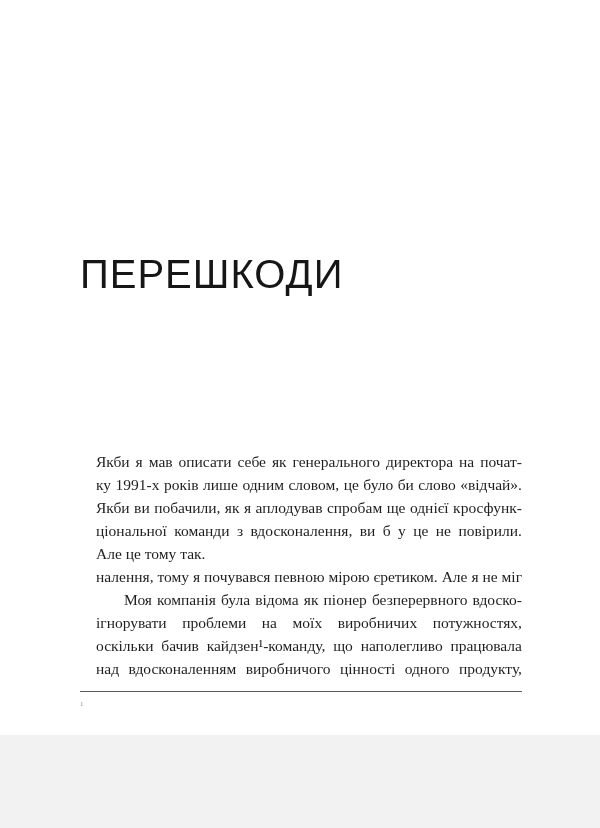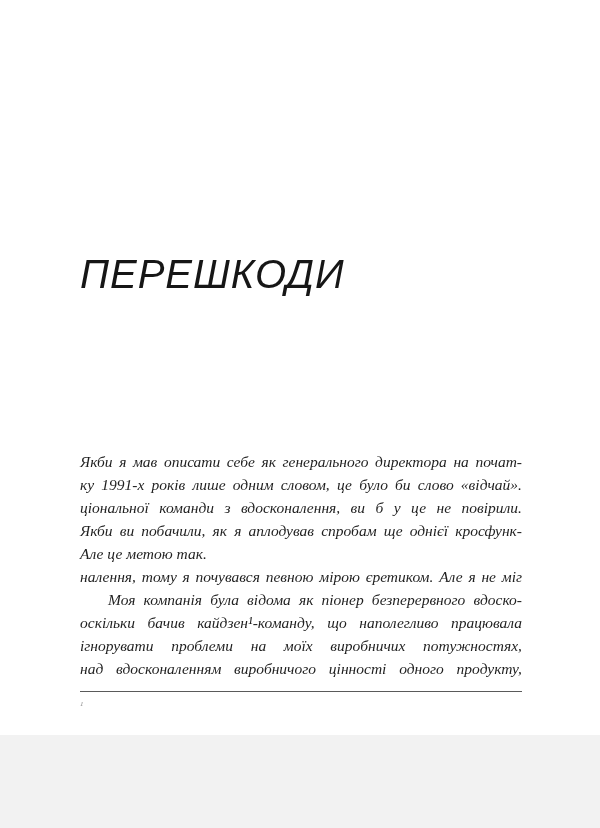"ПЕРЕШКОДИ" .page { font-style: italic -> none }
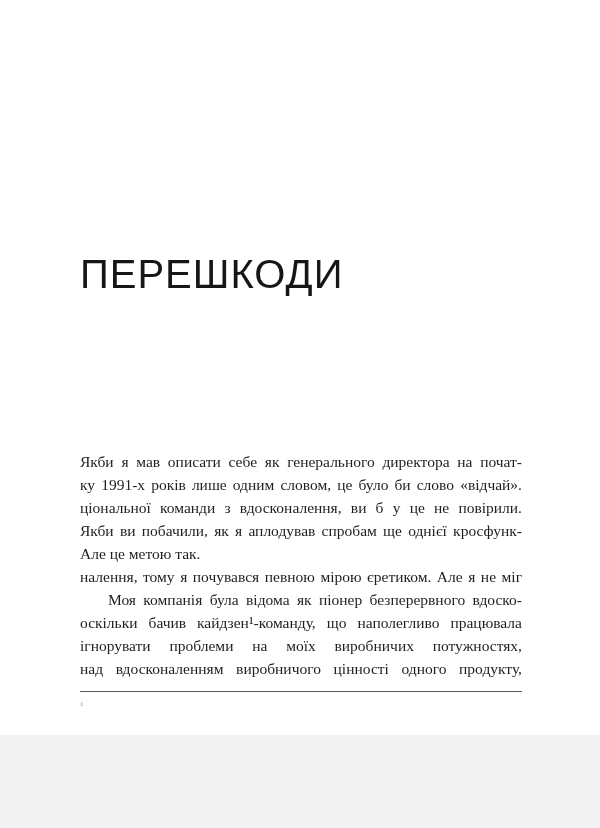"Якби я мав описати себе" .line { margin-left: none -> 16px }
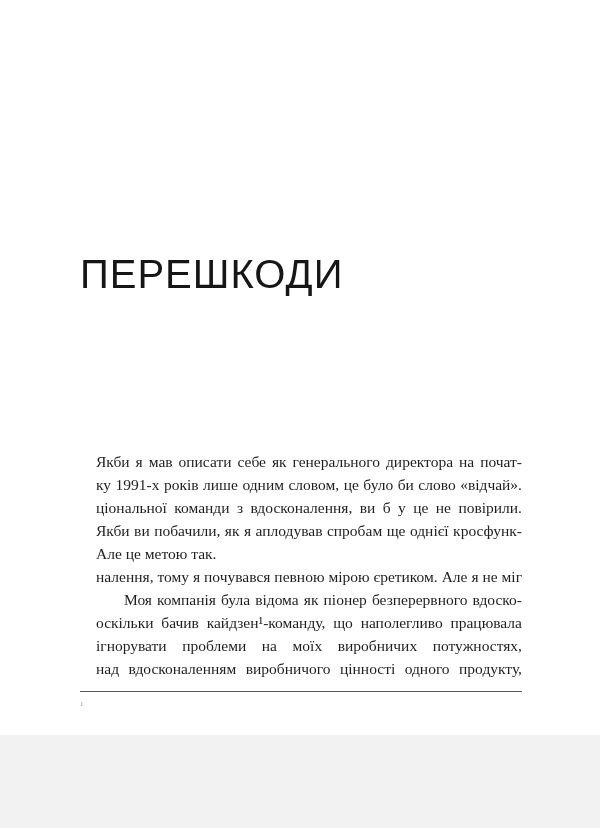"ціональної команди з вдосконалення, ви" div.line { order: before "Якби ви побачили, як я" -> after "Якби ви побачили, як я" }
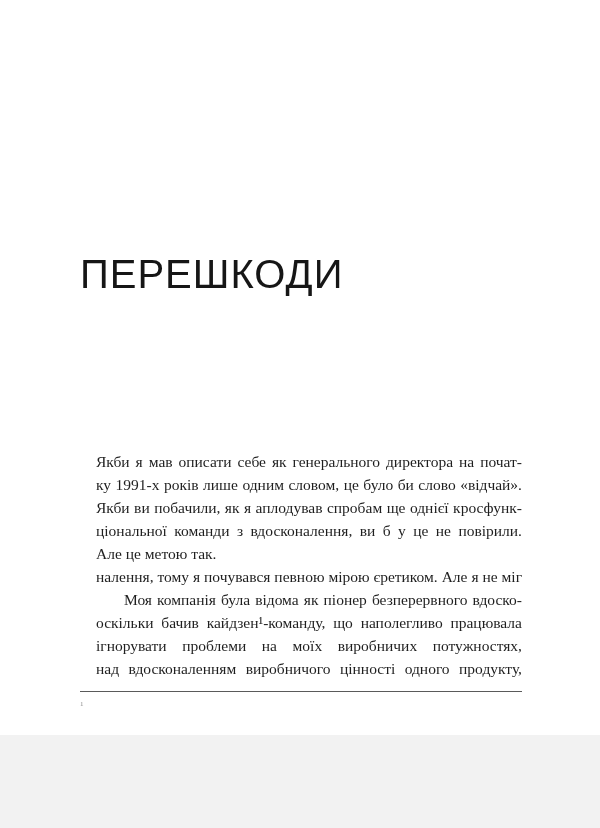"Але це метою так." div.line { text: метою -> тому }
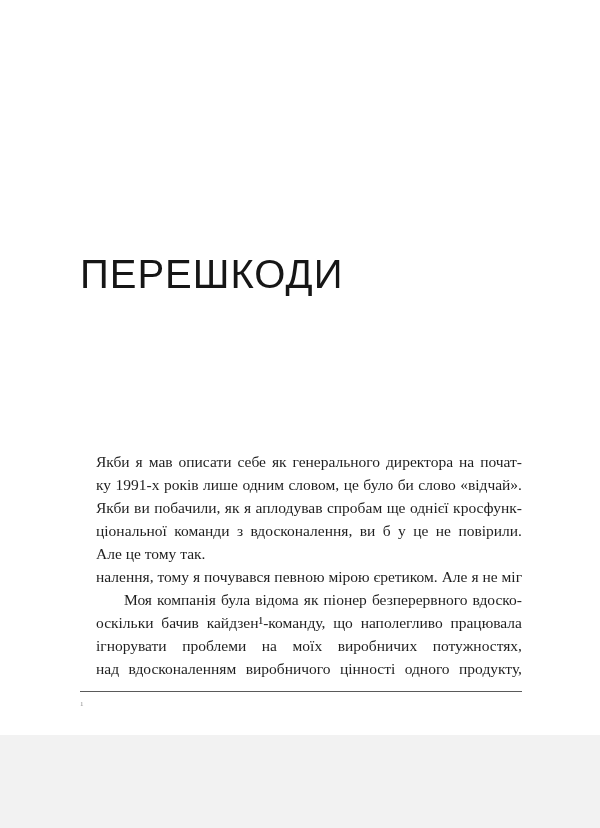"оскільки бачив кайдзен¹-команду, що" div.line { order: before "ігнорувати проблеми на моїх виробничих" -> after "ігнорувати проблеми на моїх виробничих" }
